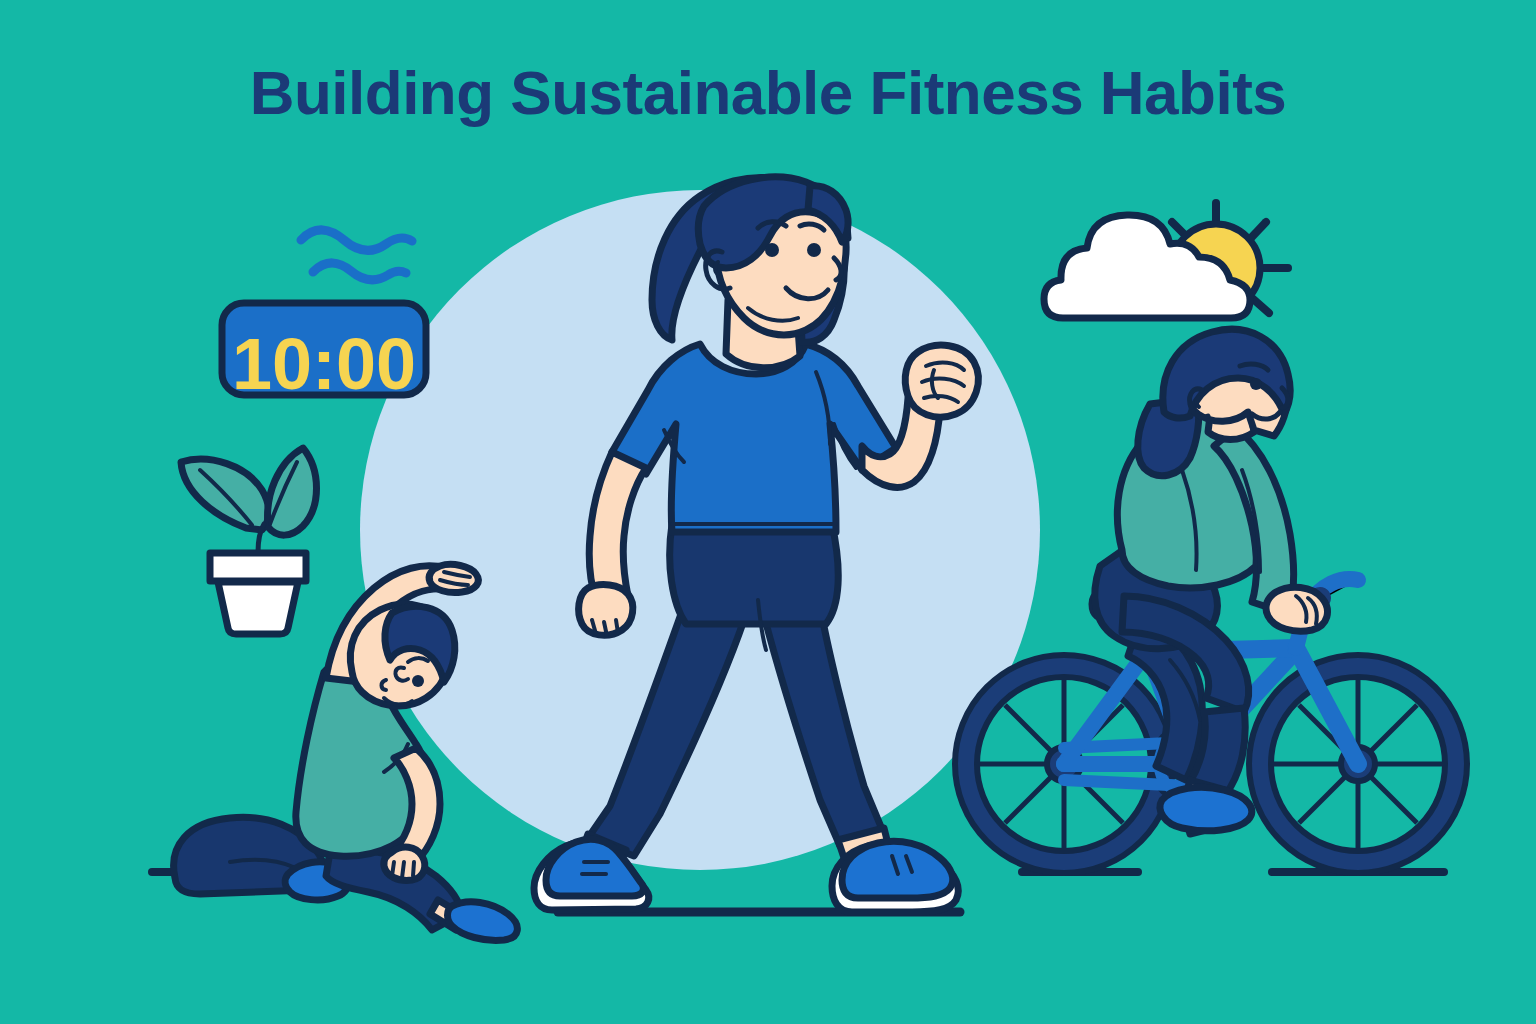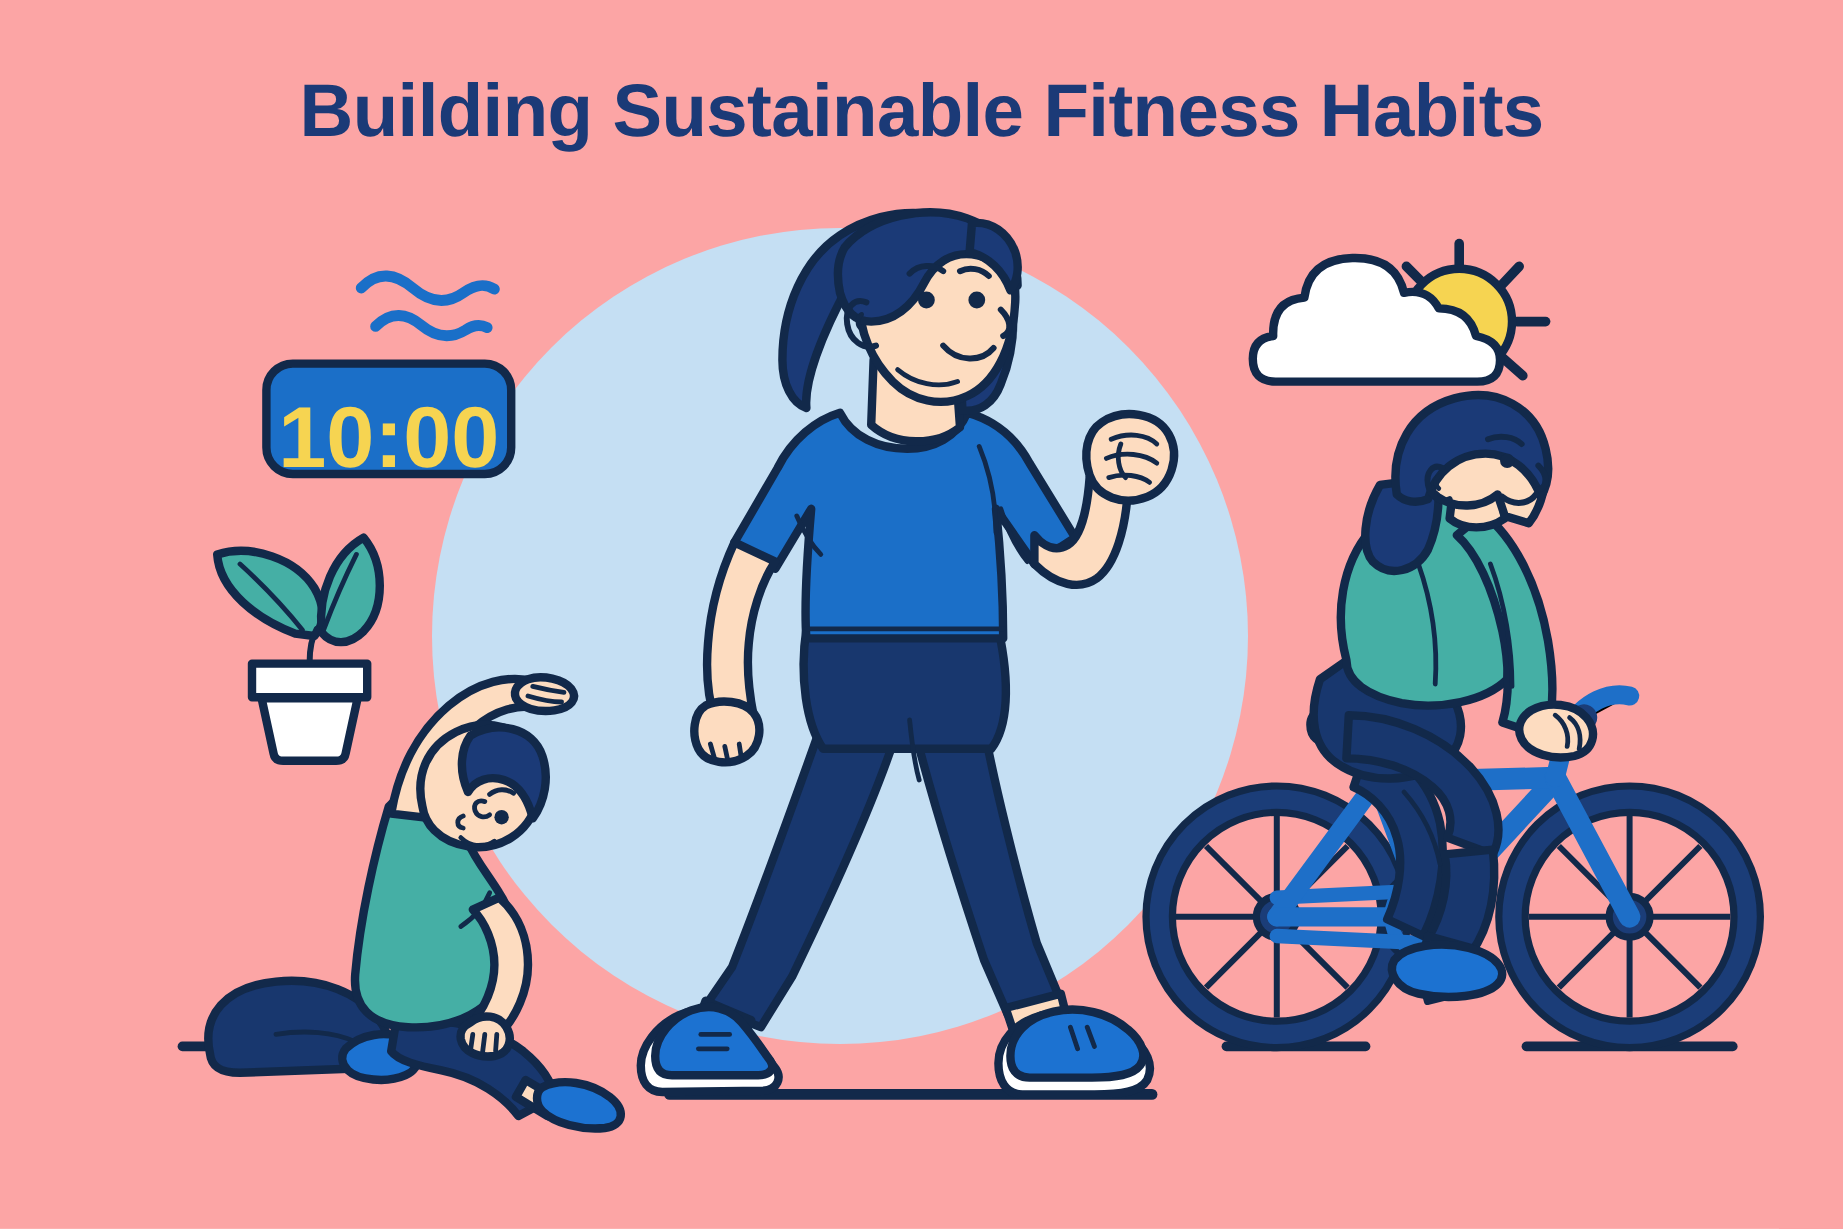"Building Sustainable Fitness Habits" #stage { background: #fca5a5 -> #14b8a6 }
